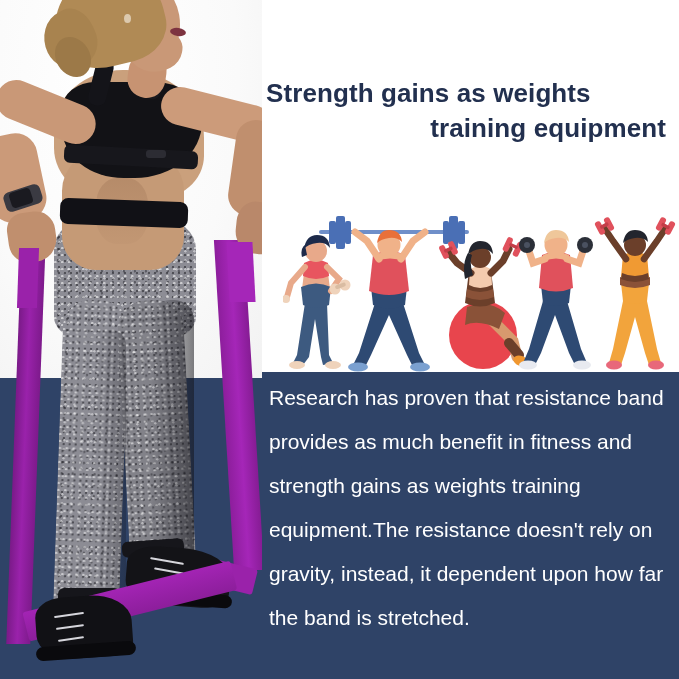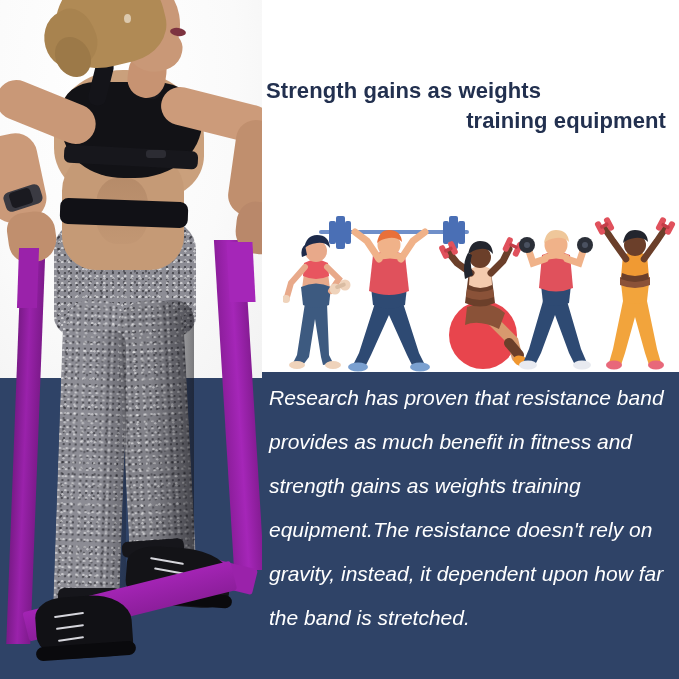"Strength gains as weights" .title { font-size: 22px -> 26px }
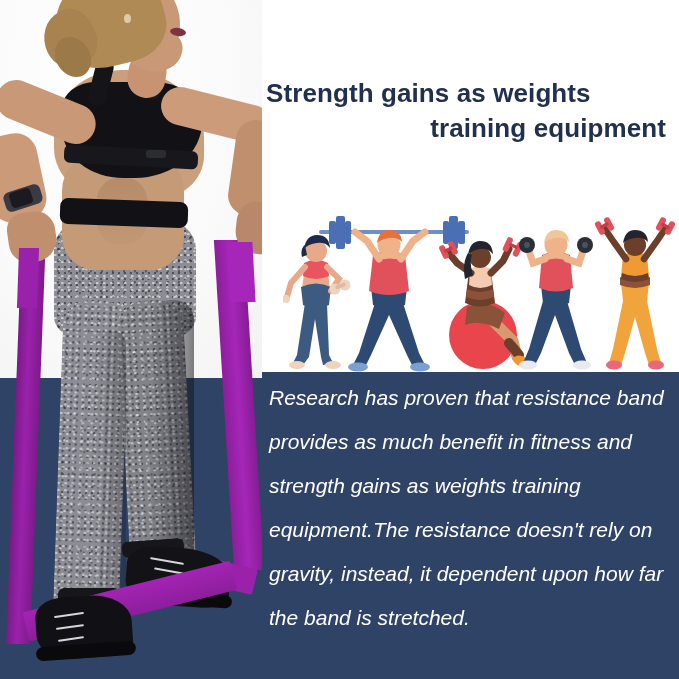"Research has proven that resistance" .para p { font-style: italic -> none }
